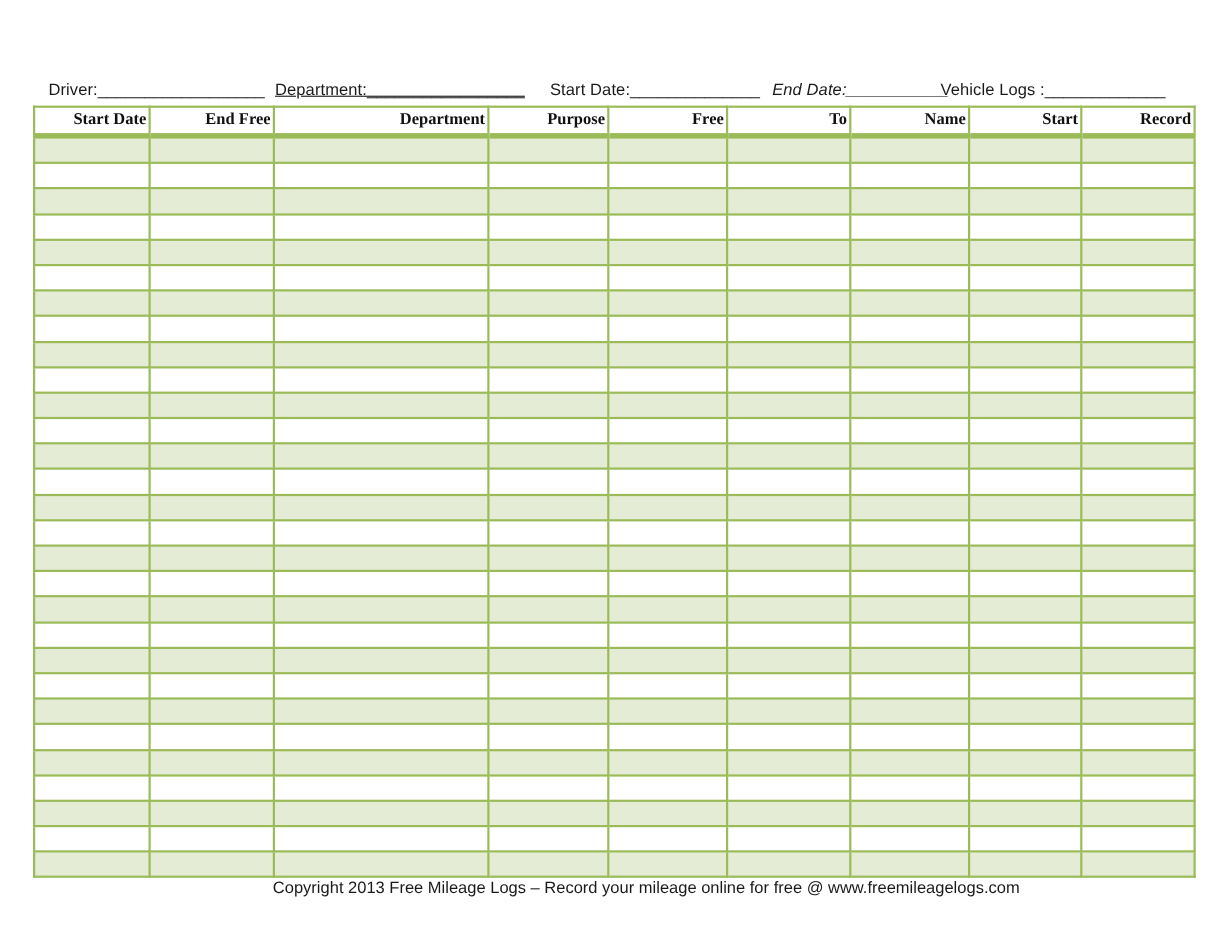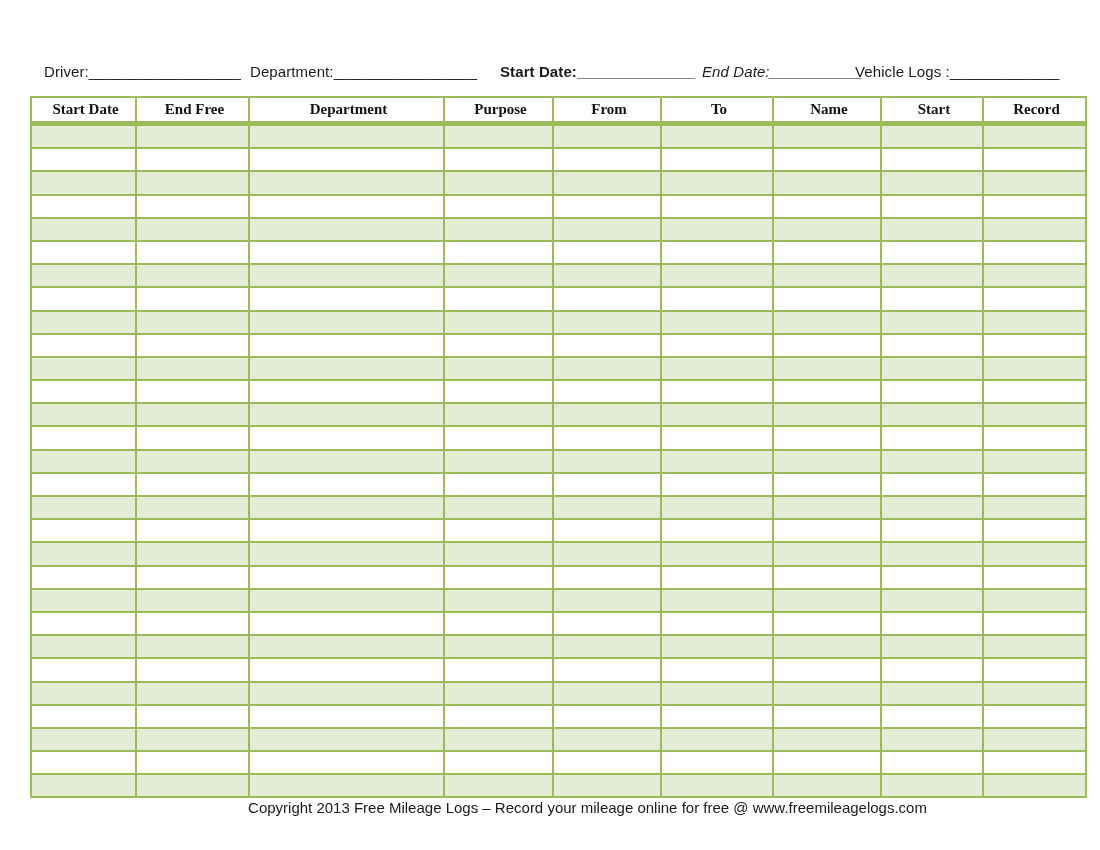"Driver:__________________" .form-fields { top: 63px -> 73px }
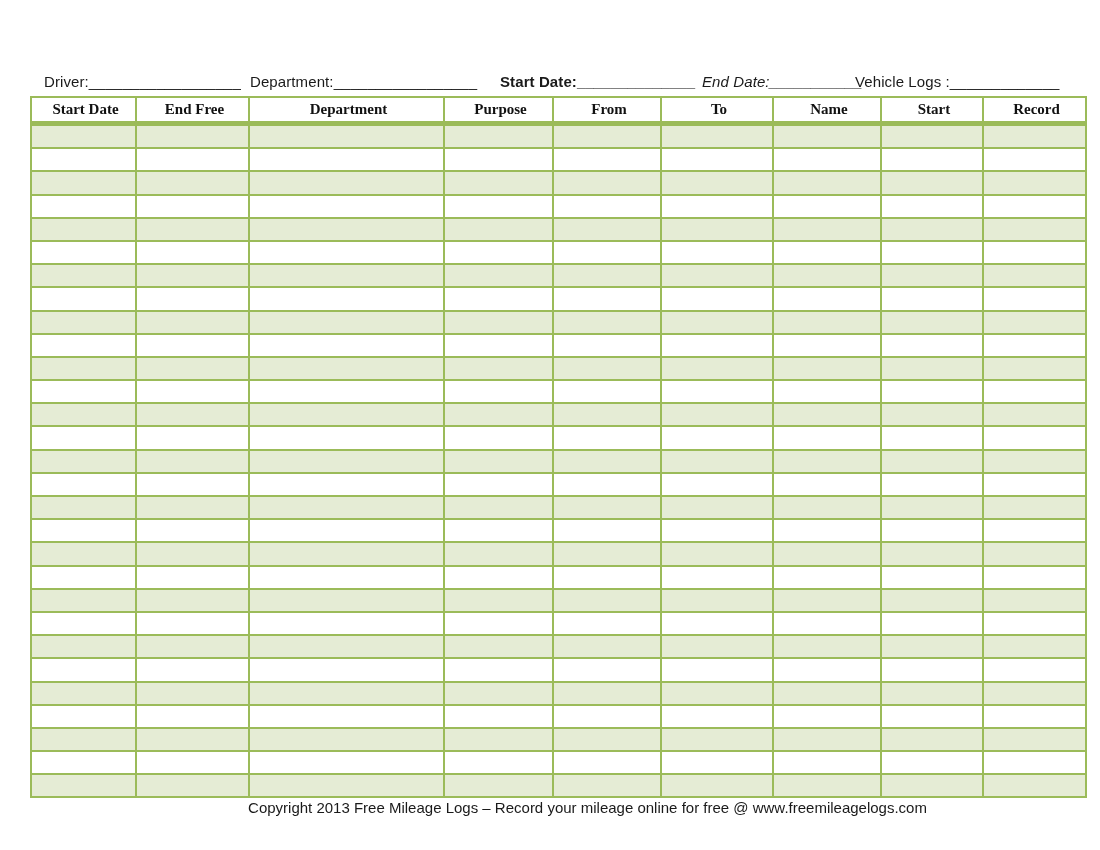"Department:_________________" .f2 { text-decoration: none -> underline }
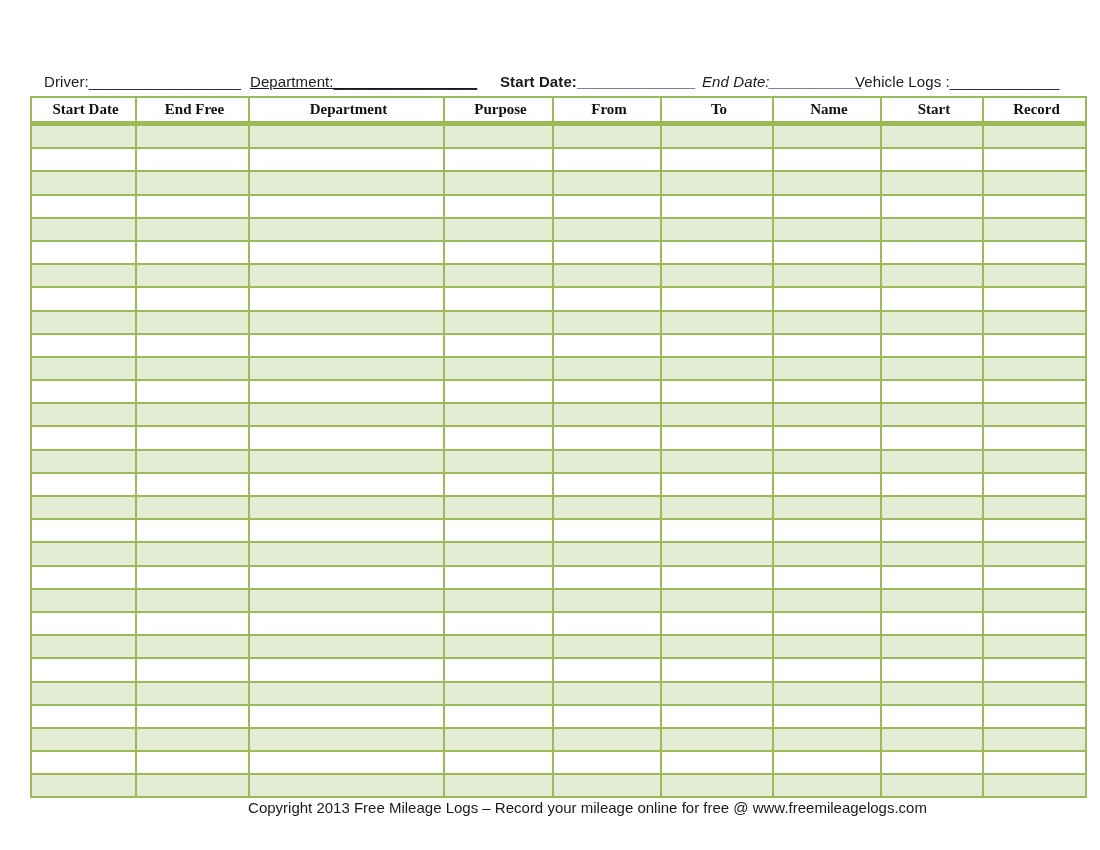"Start Date:______________" .f3 { font-weight: bold -> none }
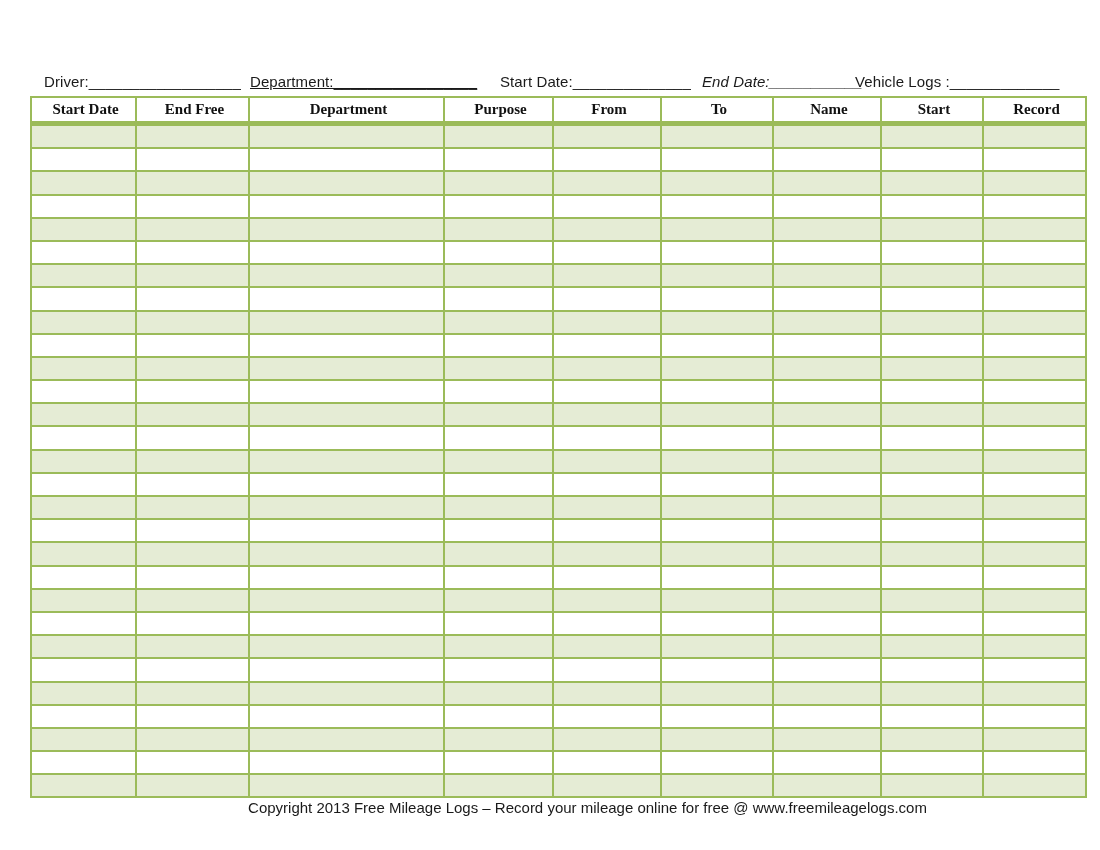"Start Date" .log-table th { text-align: center -> right }
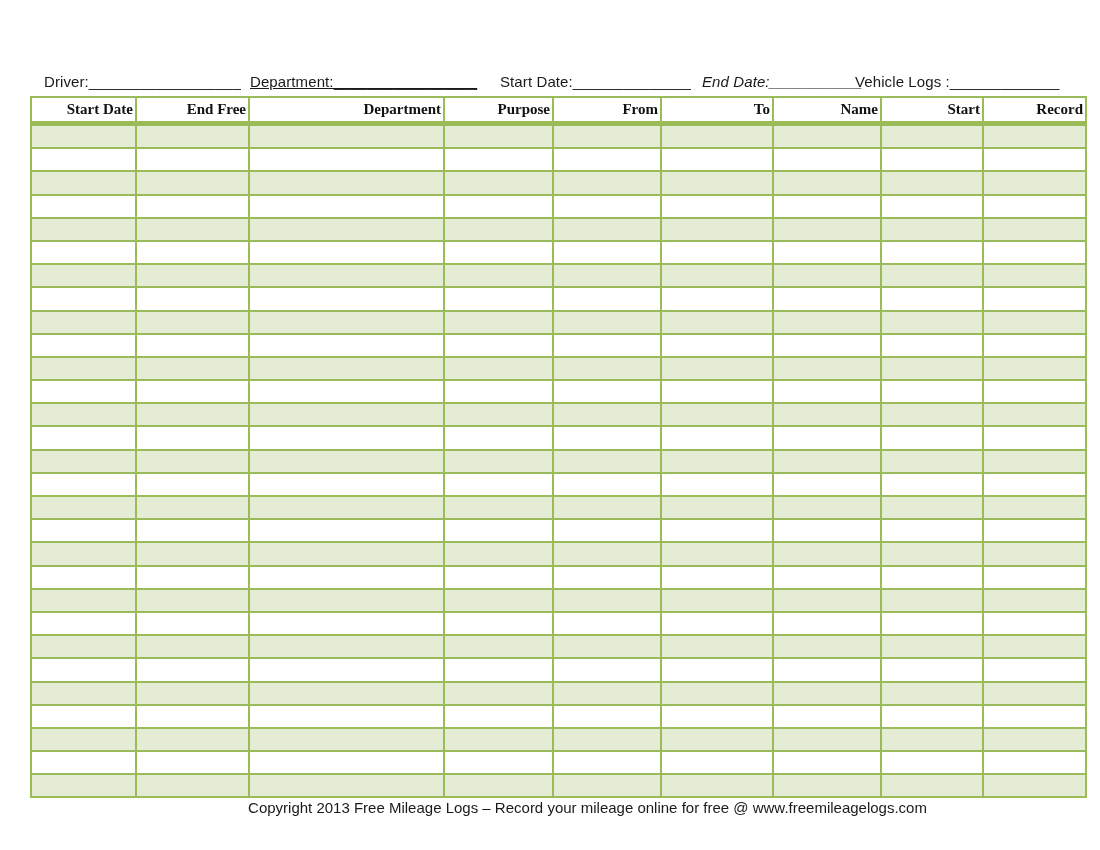"From" th { text: From -> Free }
